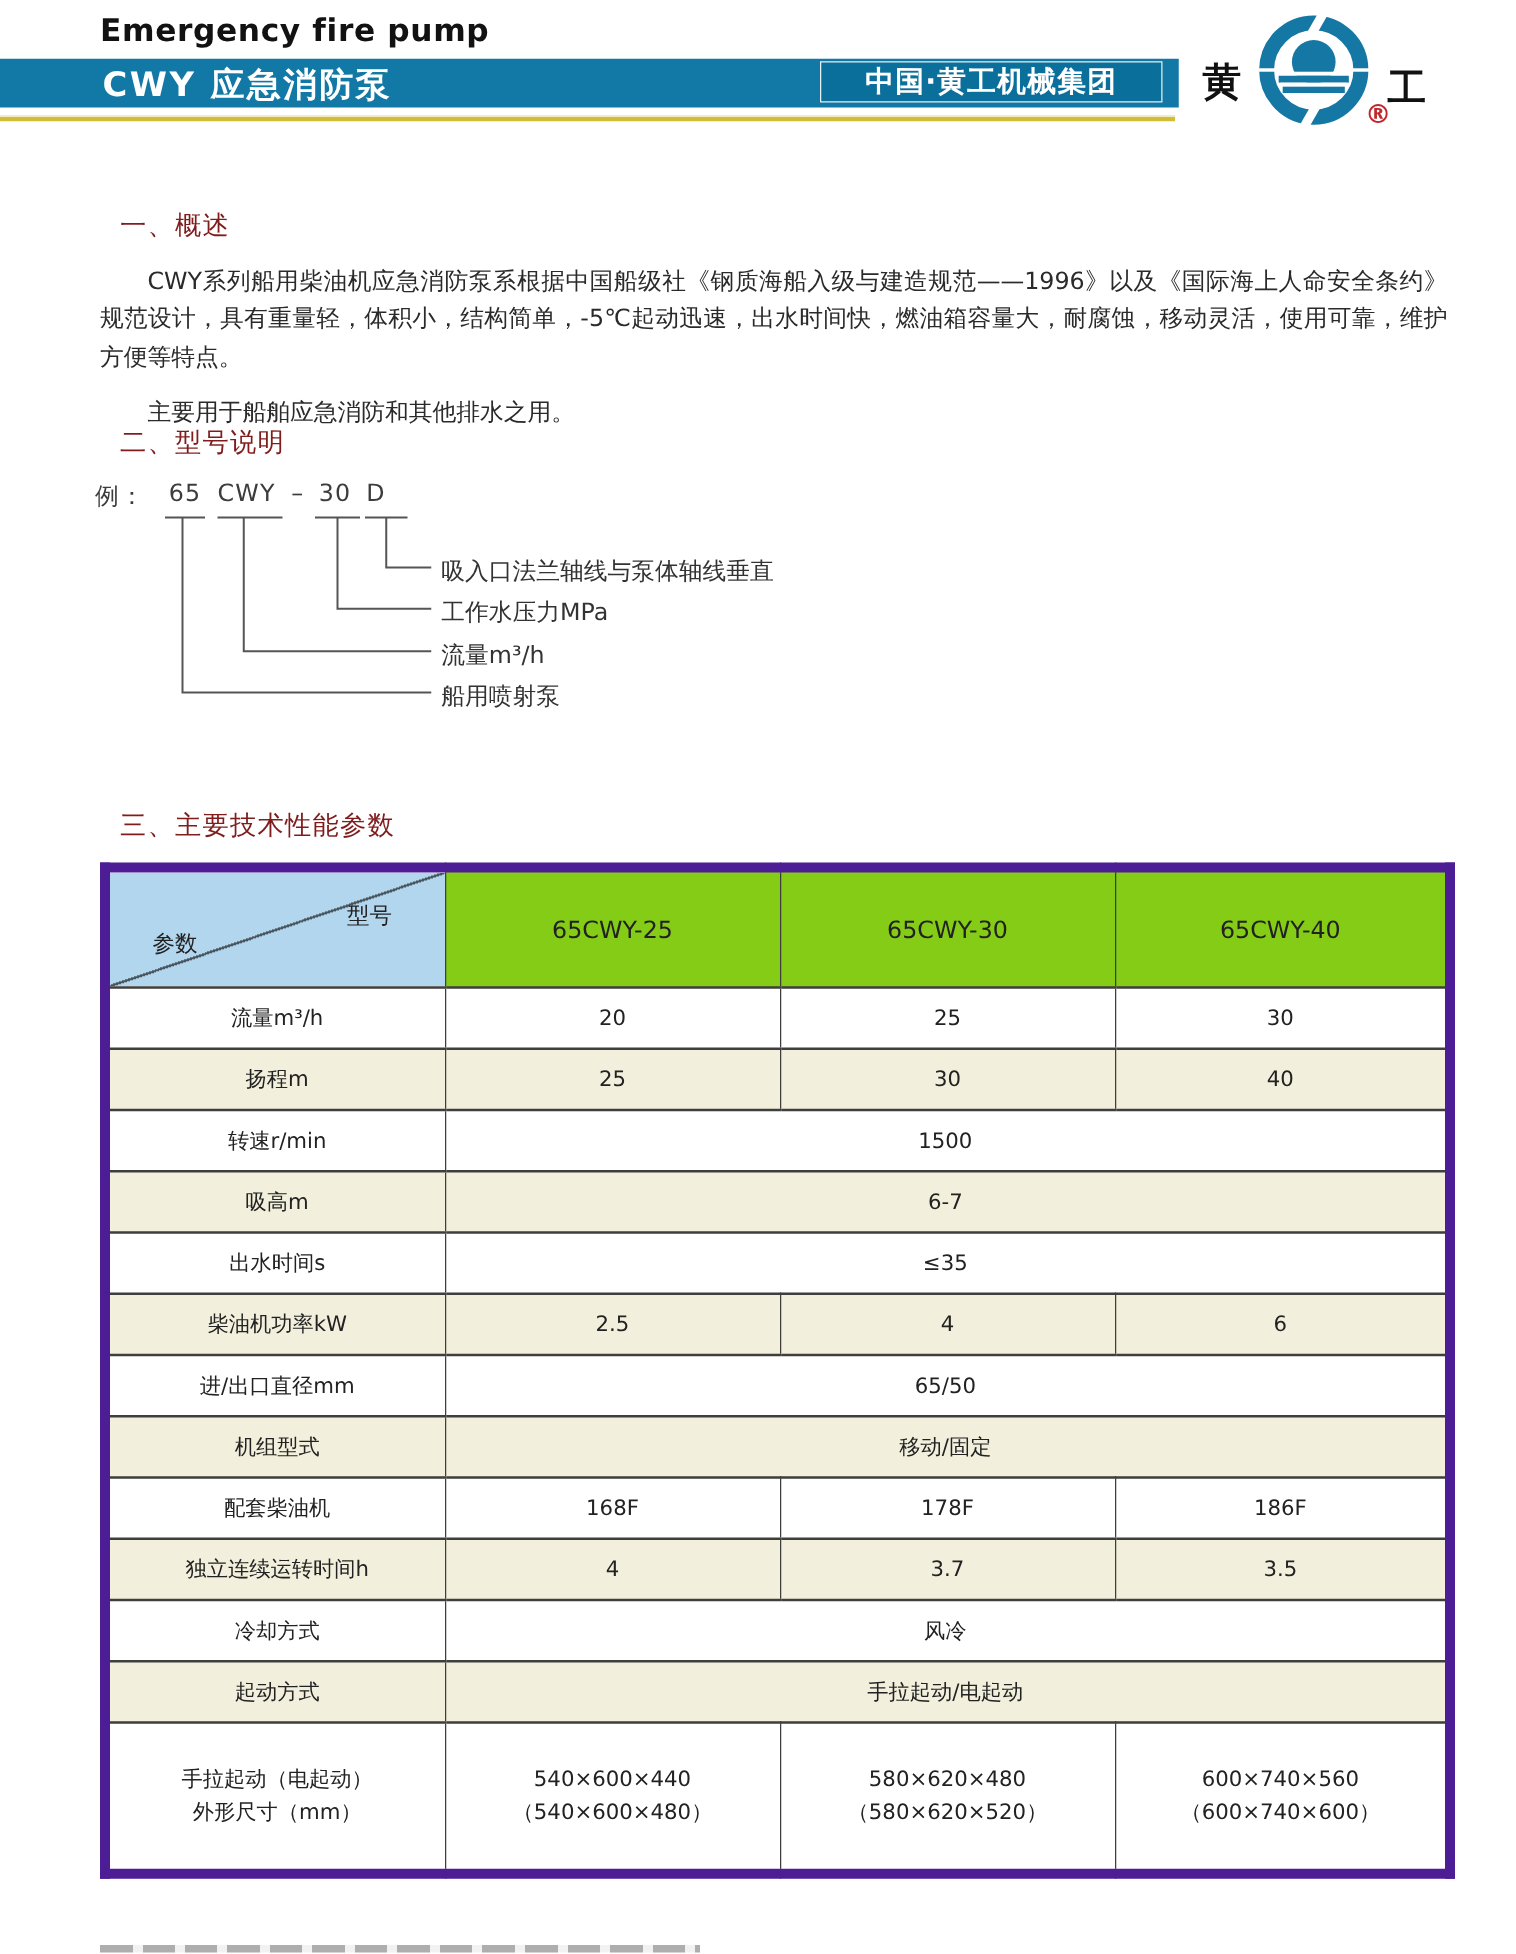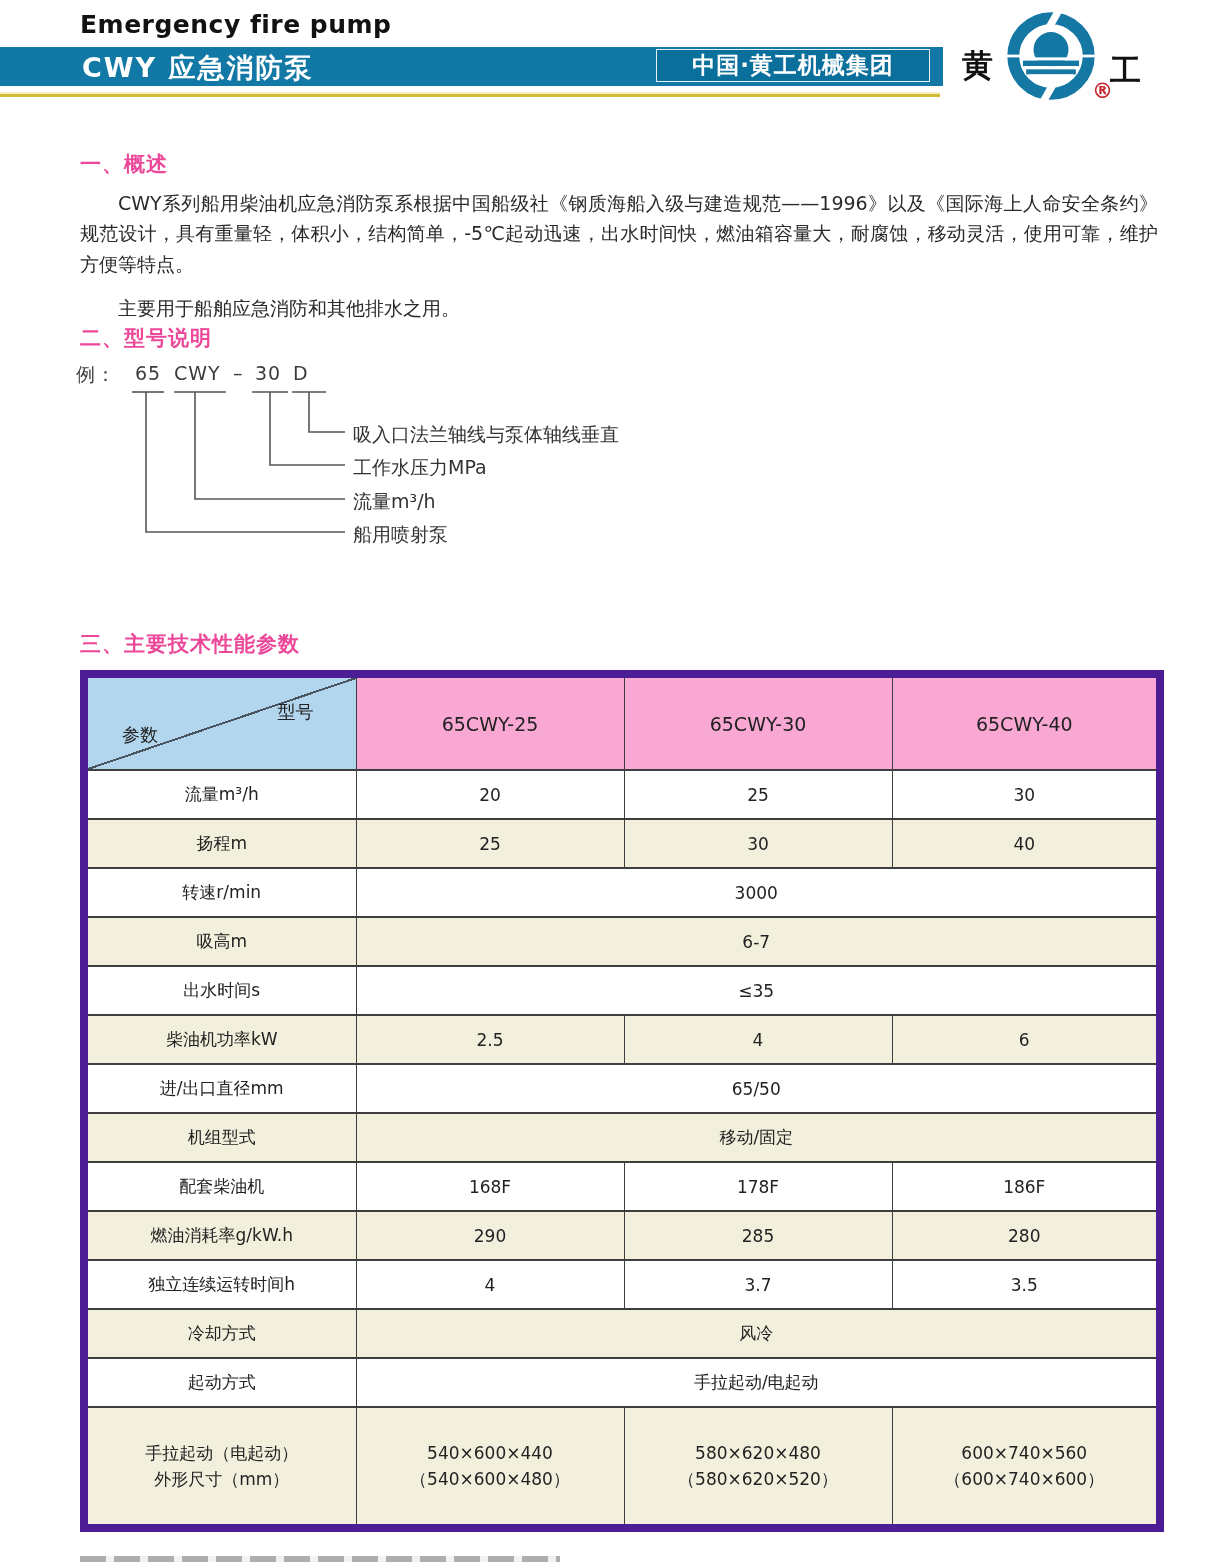"一、概述" .sec h2 { color: #ec4899 -> #7f1d1d; font-weight: bold -> normal; margin: 0 -> 16px }
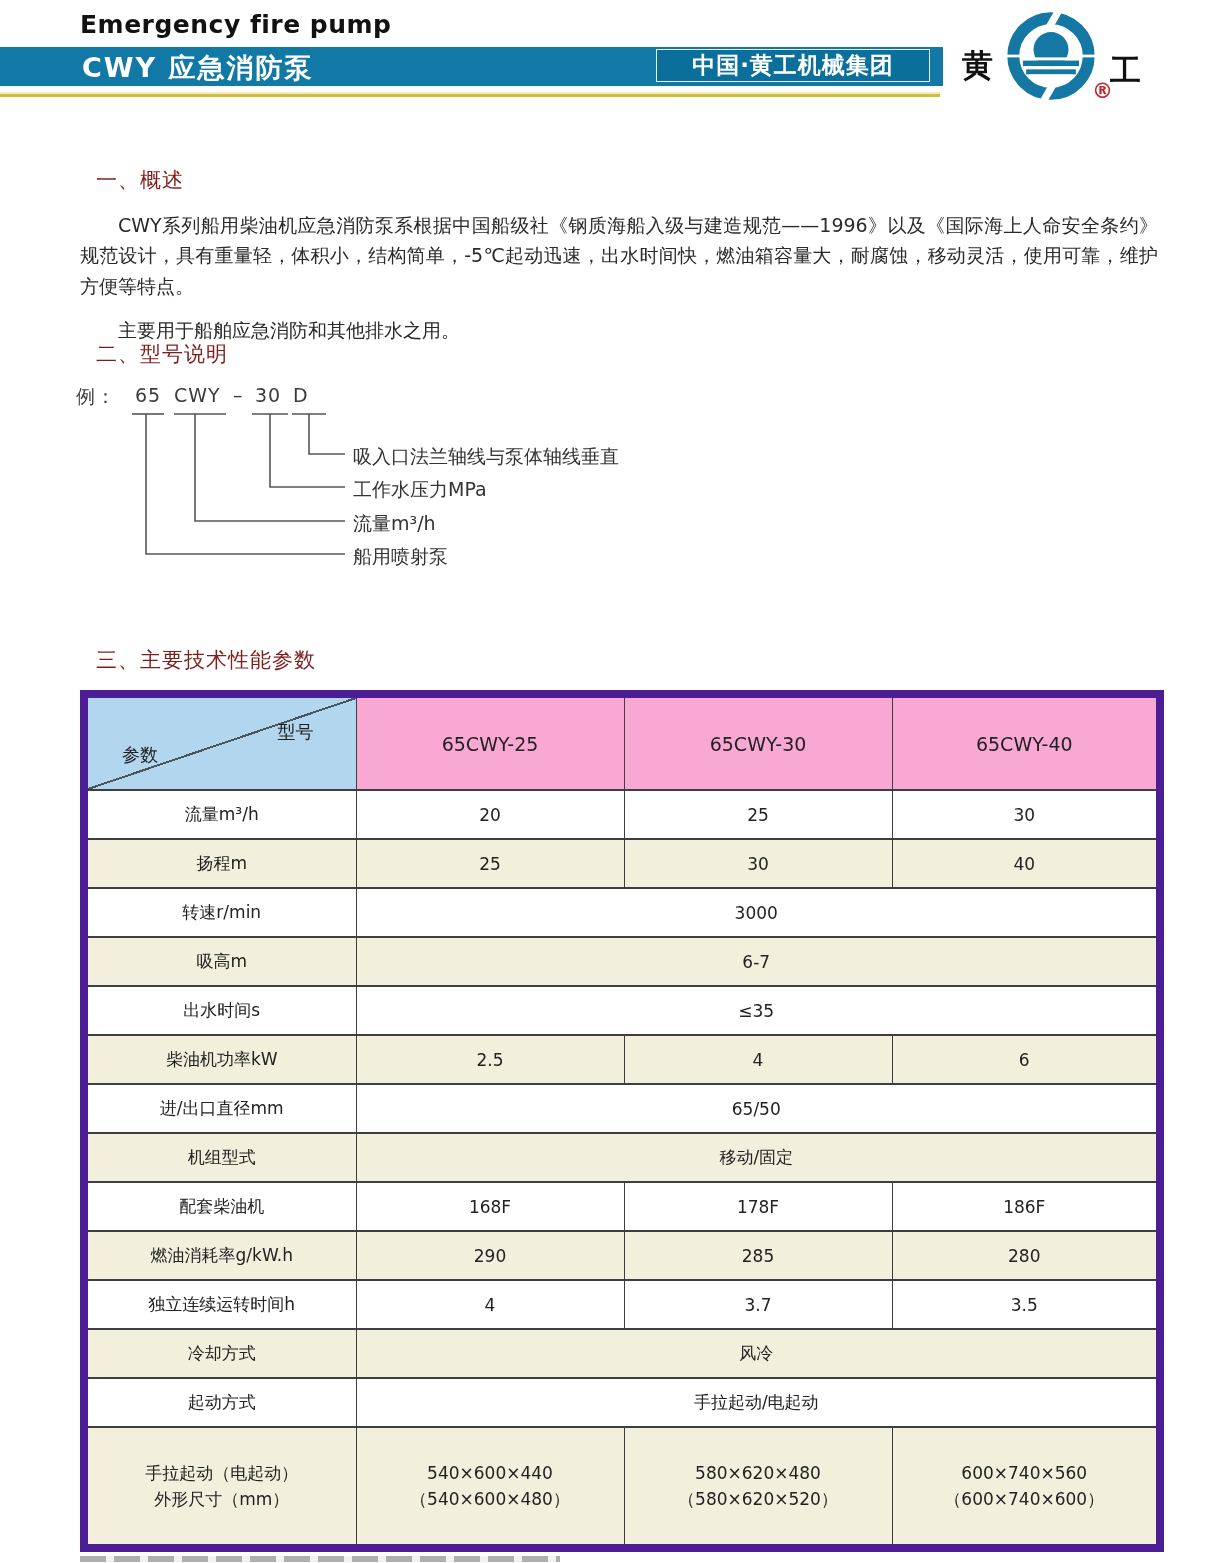"65CWY-25" thead th { background: #f9a8d4 -> #84cc16 }
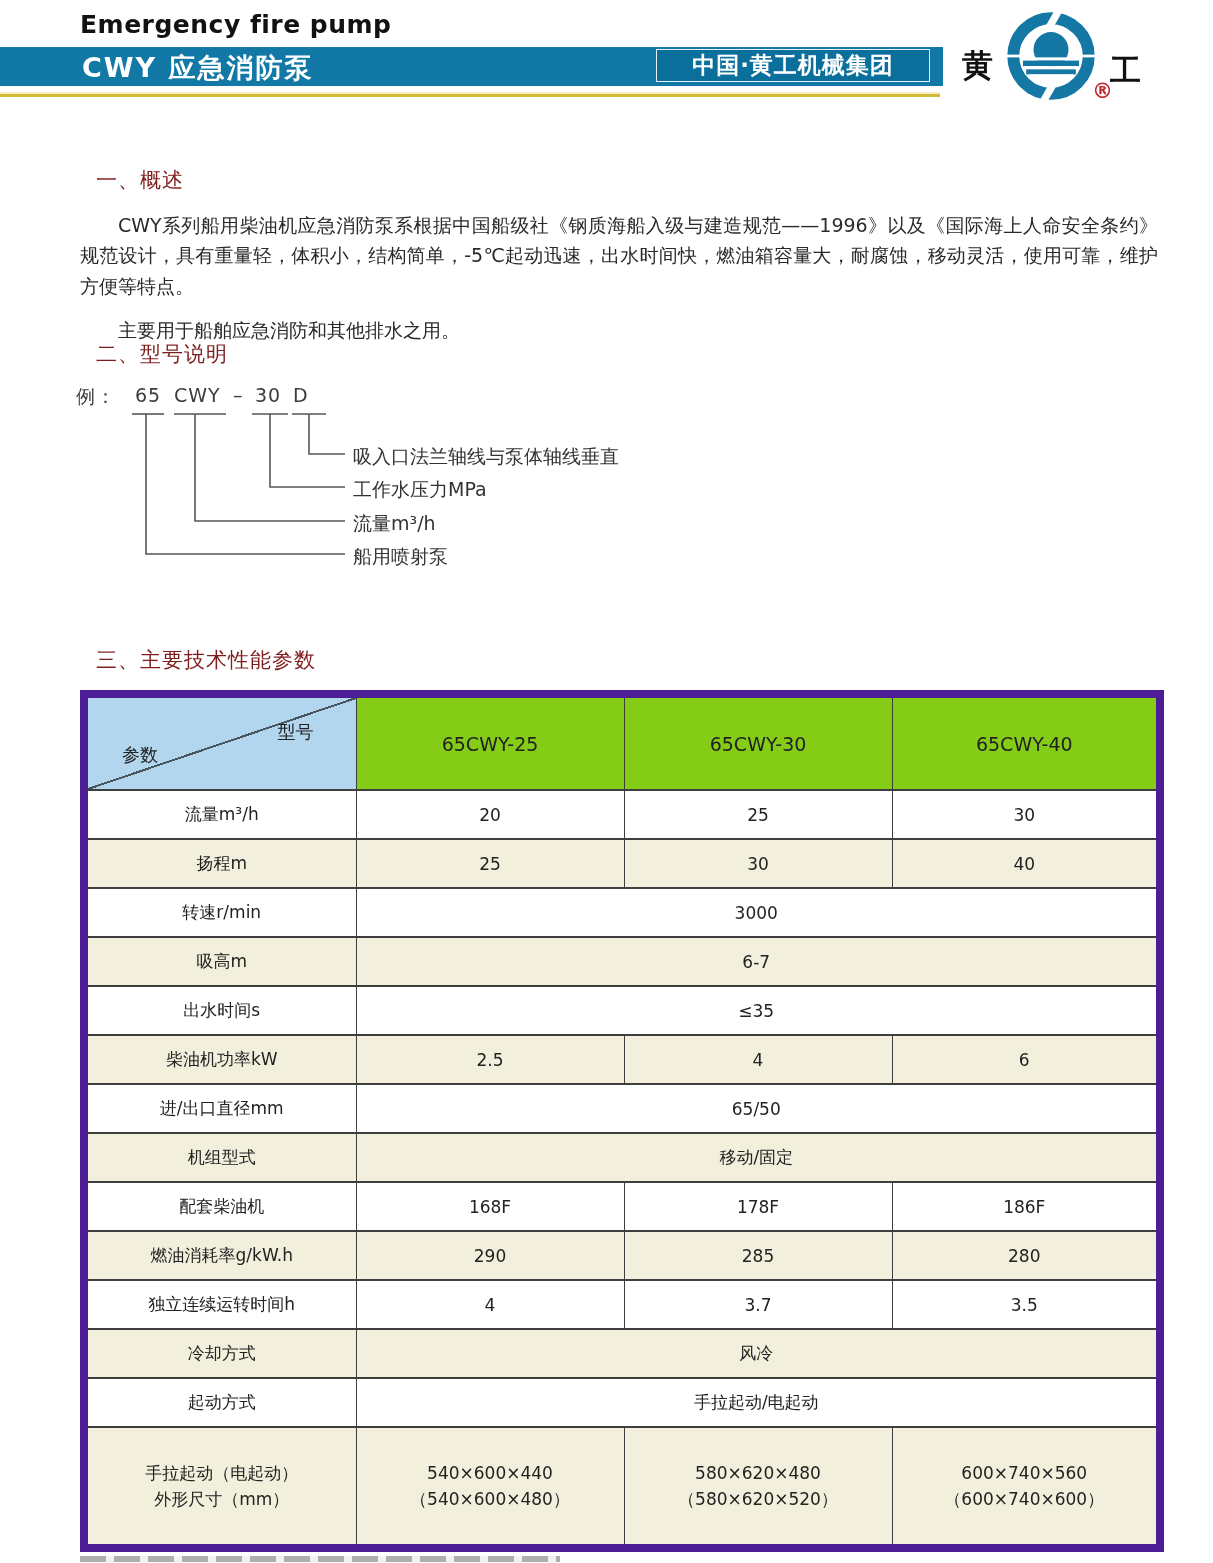"3000" td { text: 3000 -> 1500 }
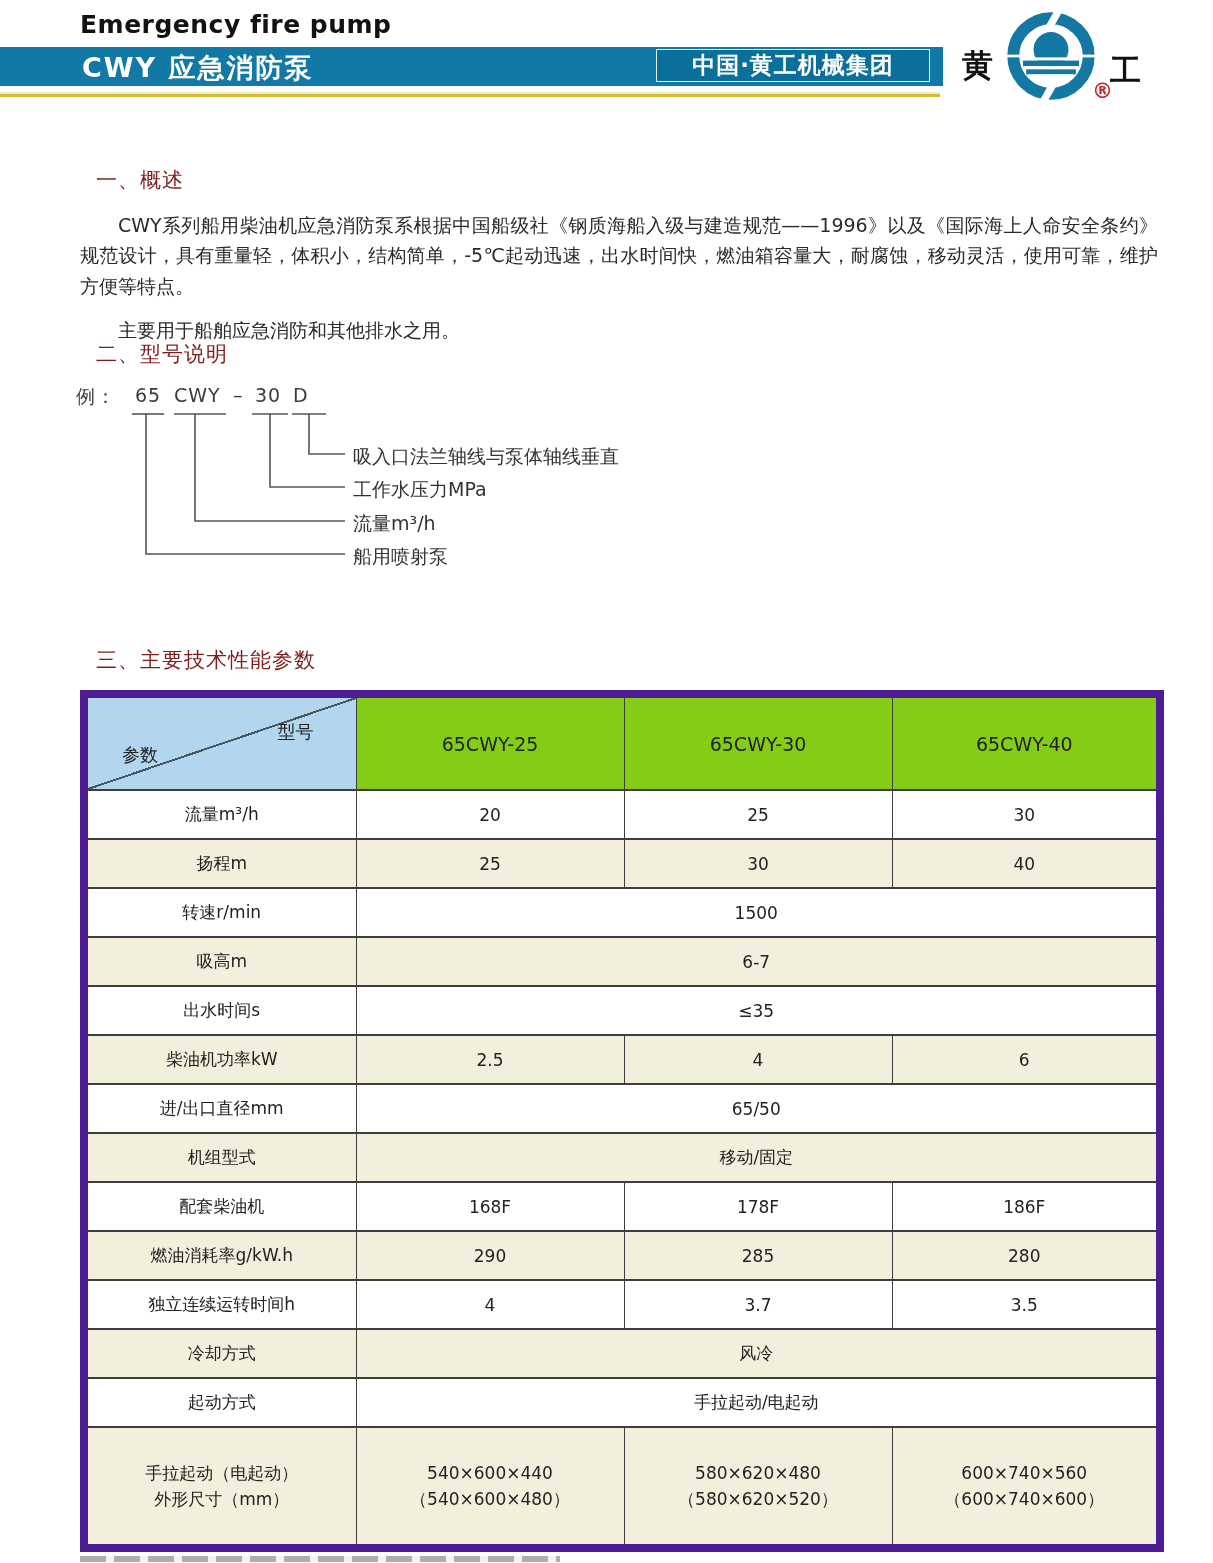"燃油消耗率g/kW.h" tr { html: <tr> <td>燃油消耗率g/kW.h</td> <td>290</td> <td>285</td> <td>280</td> </tr> -> none }
